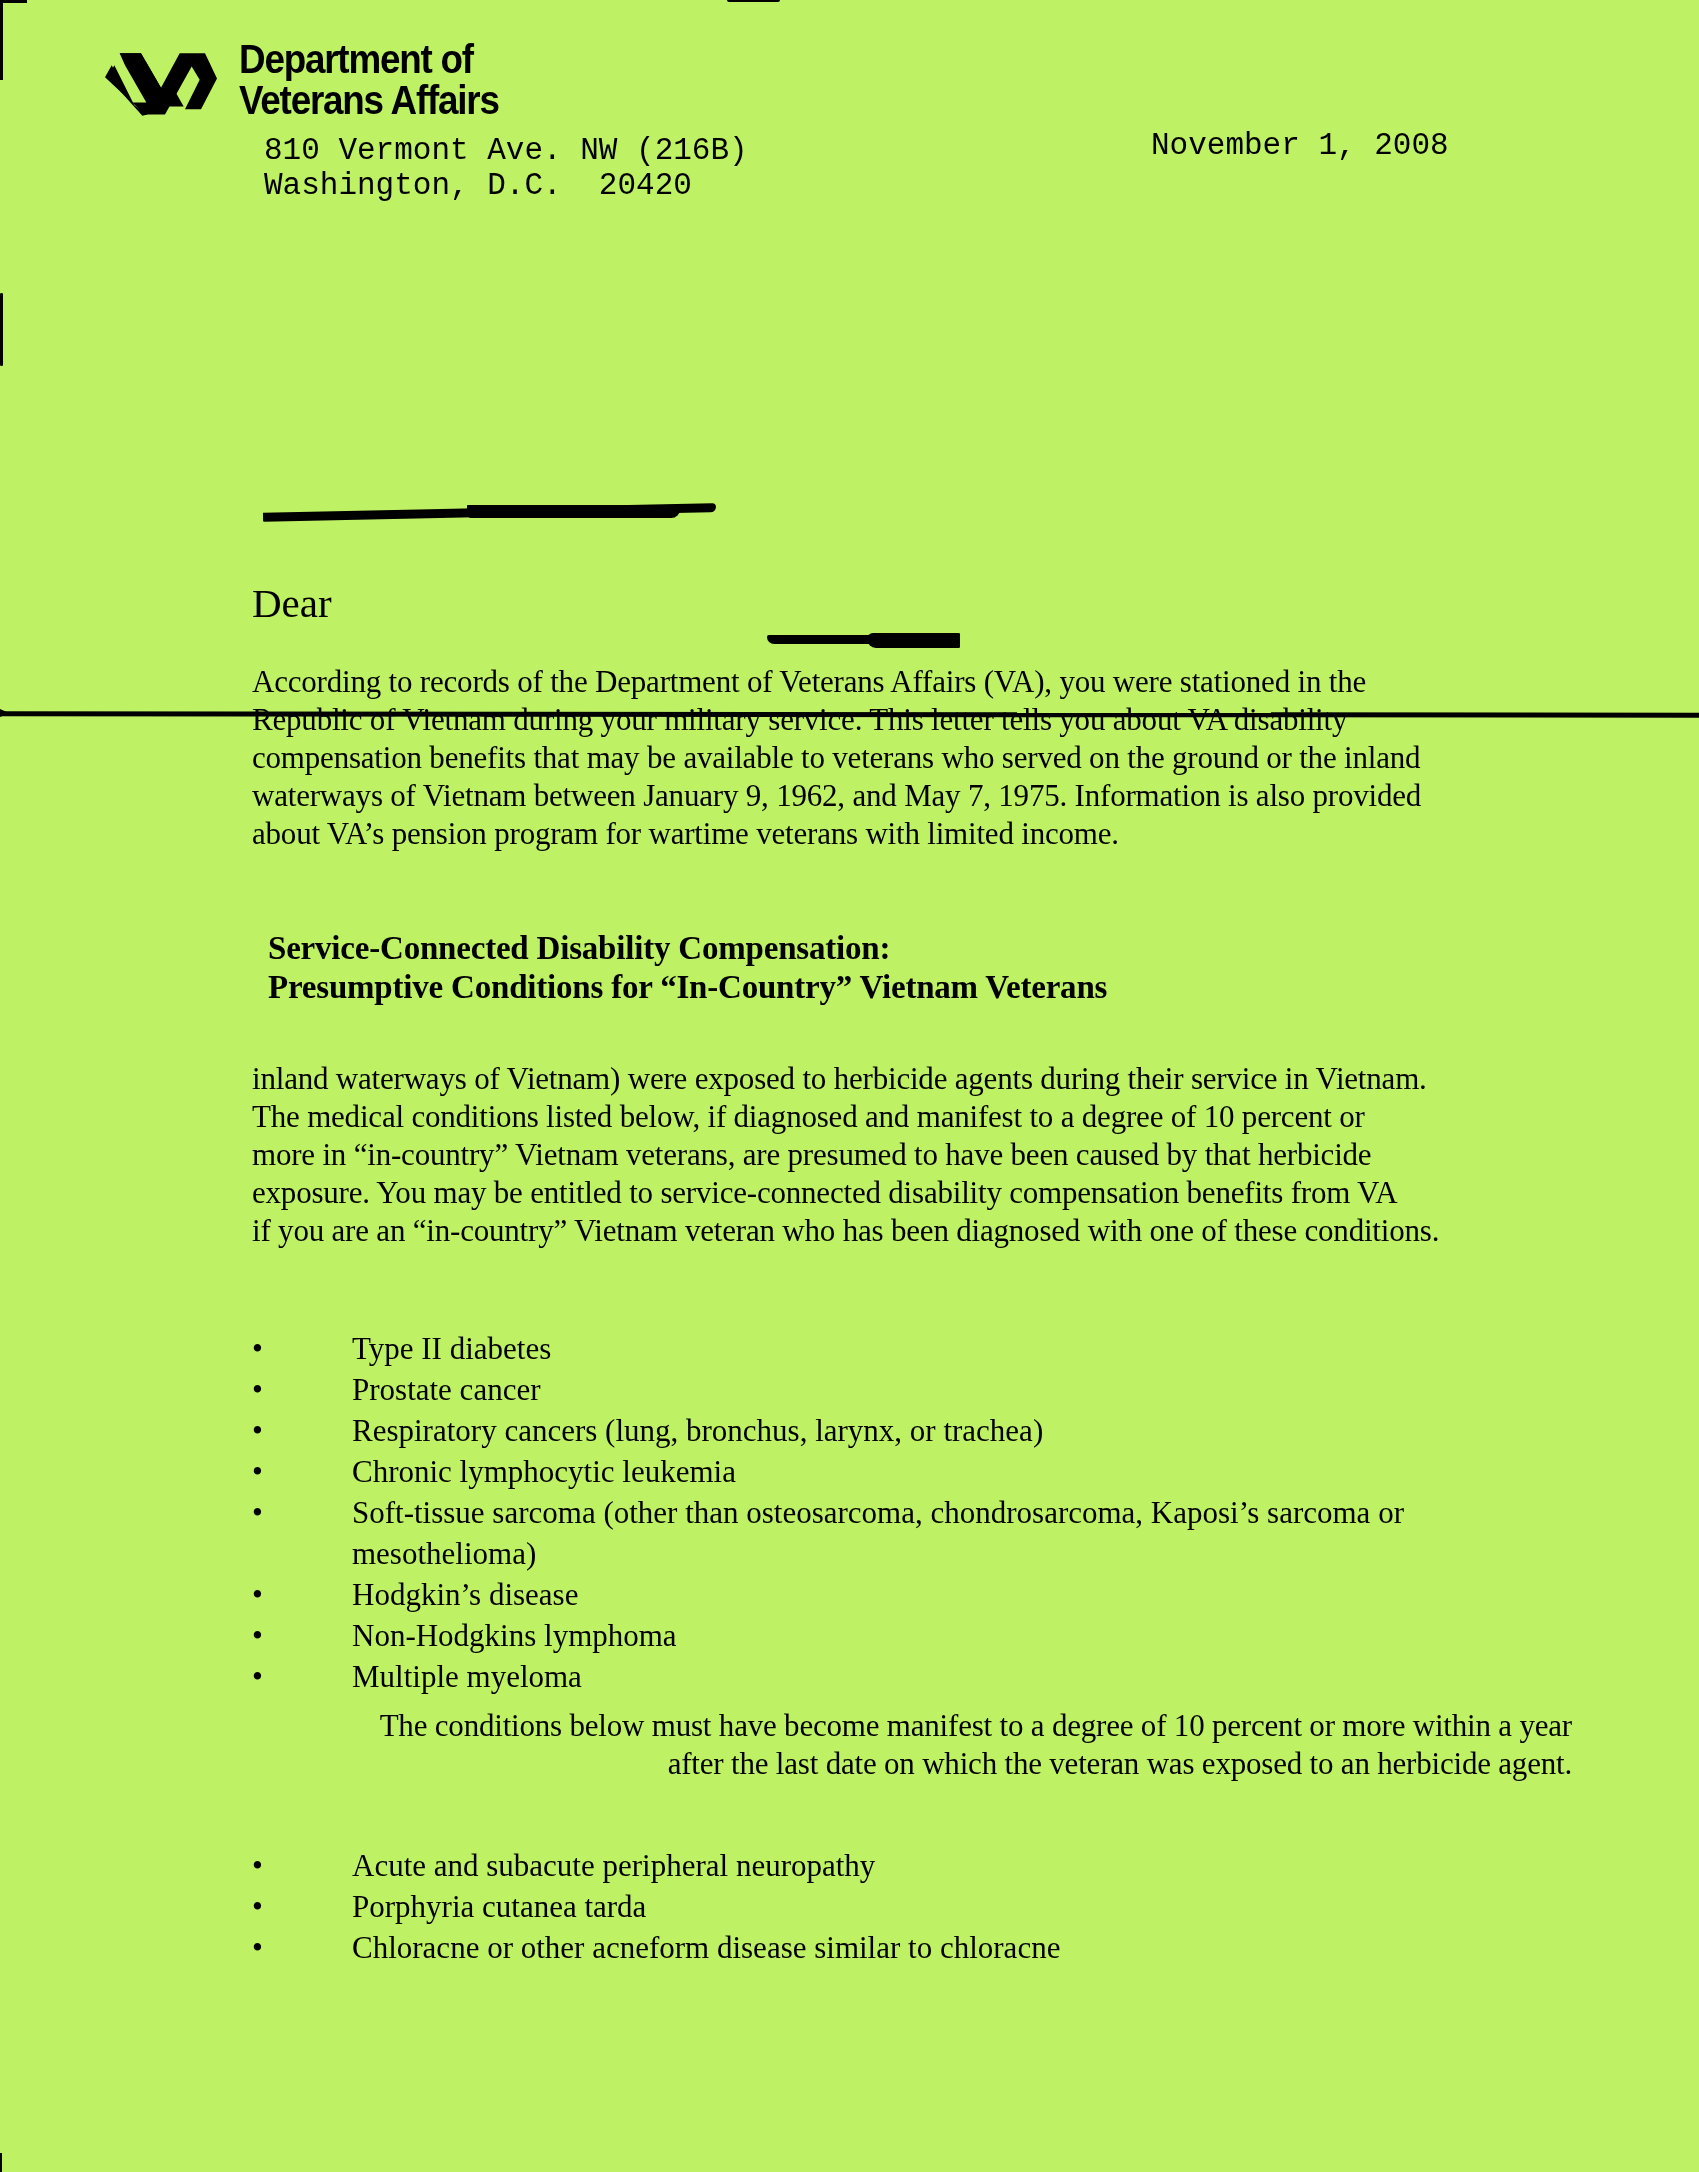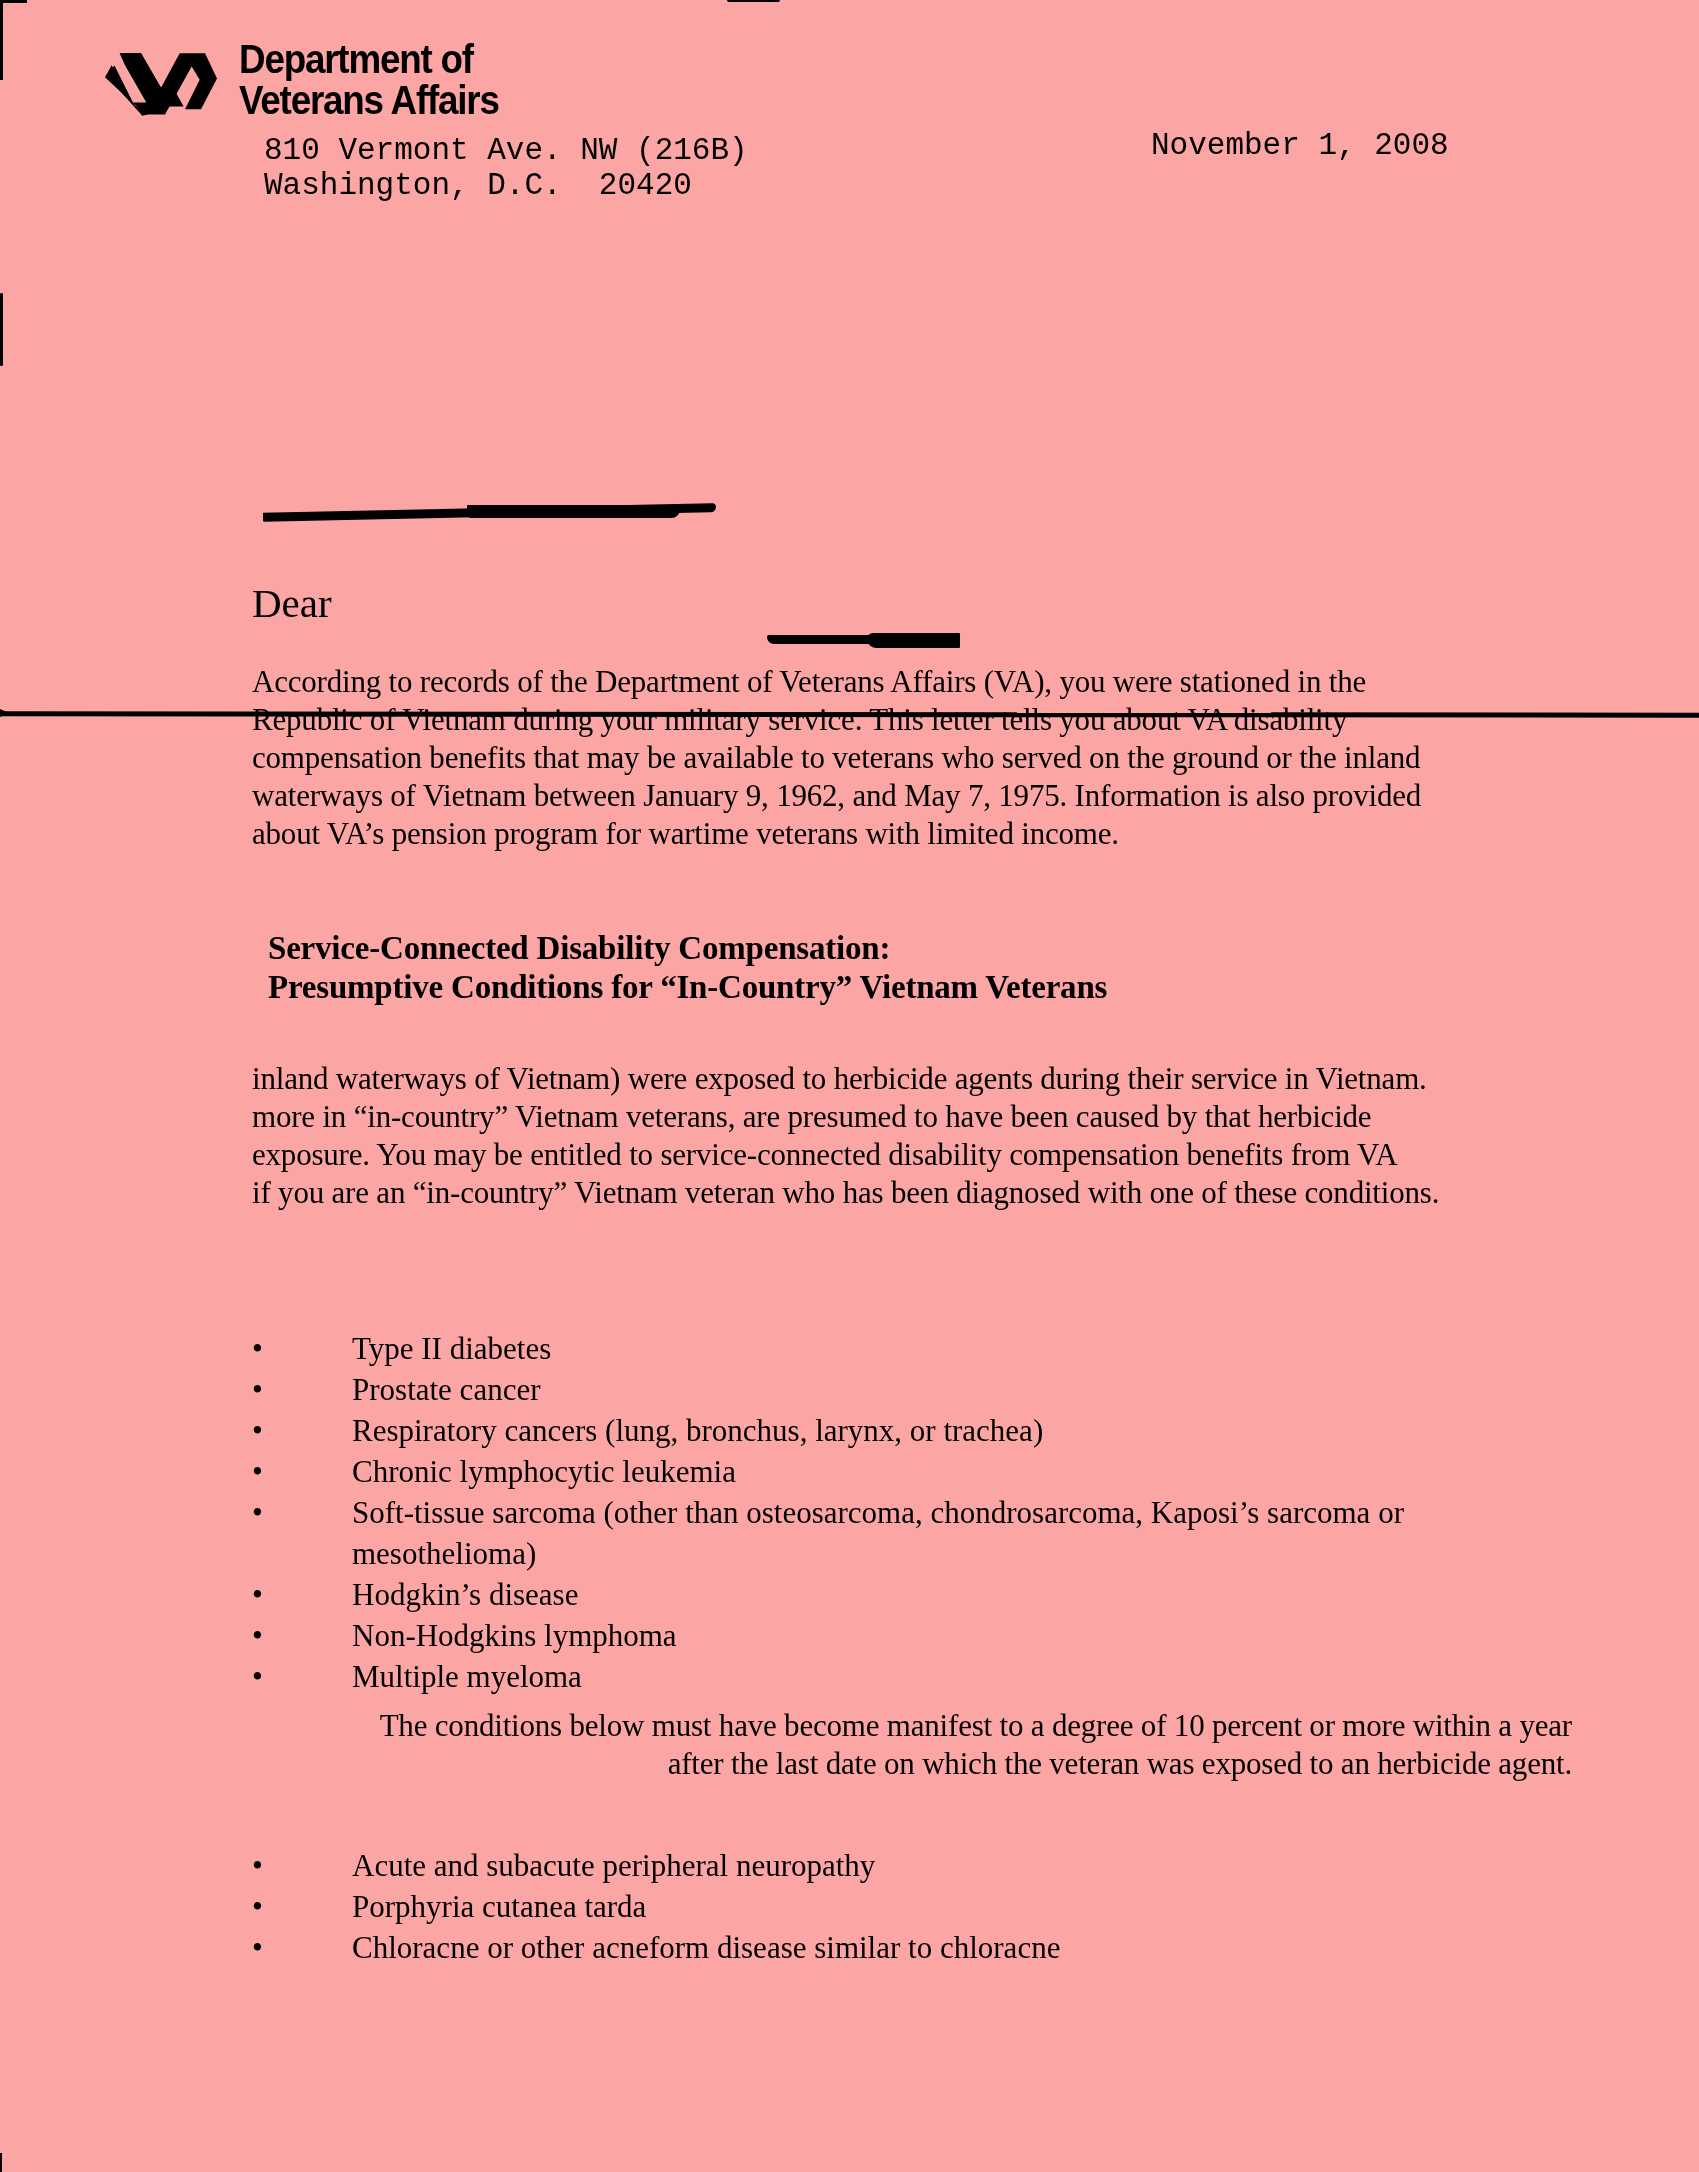"Department of" .page { background: #fca5a5 -> #bef264 }
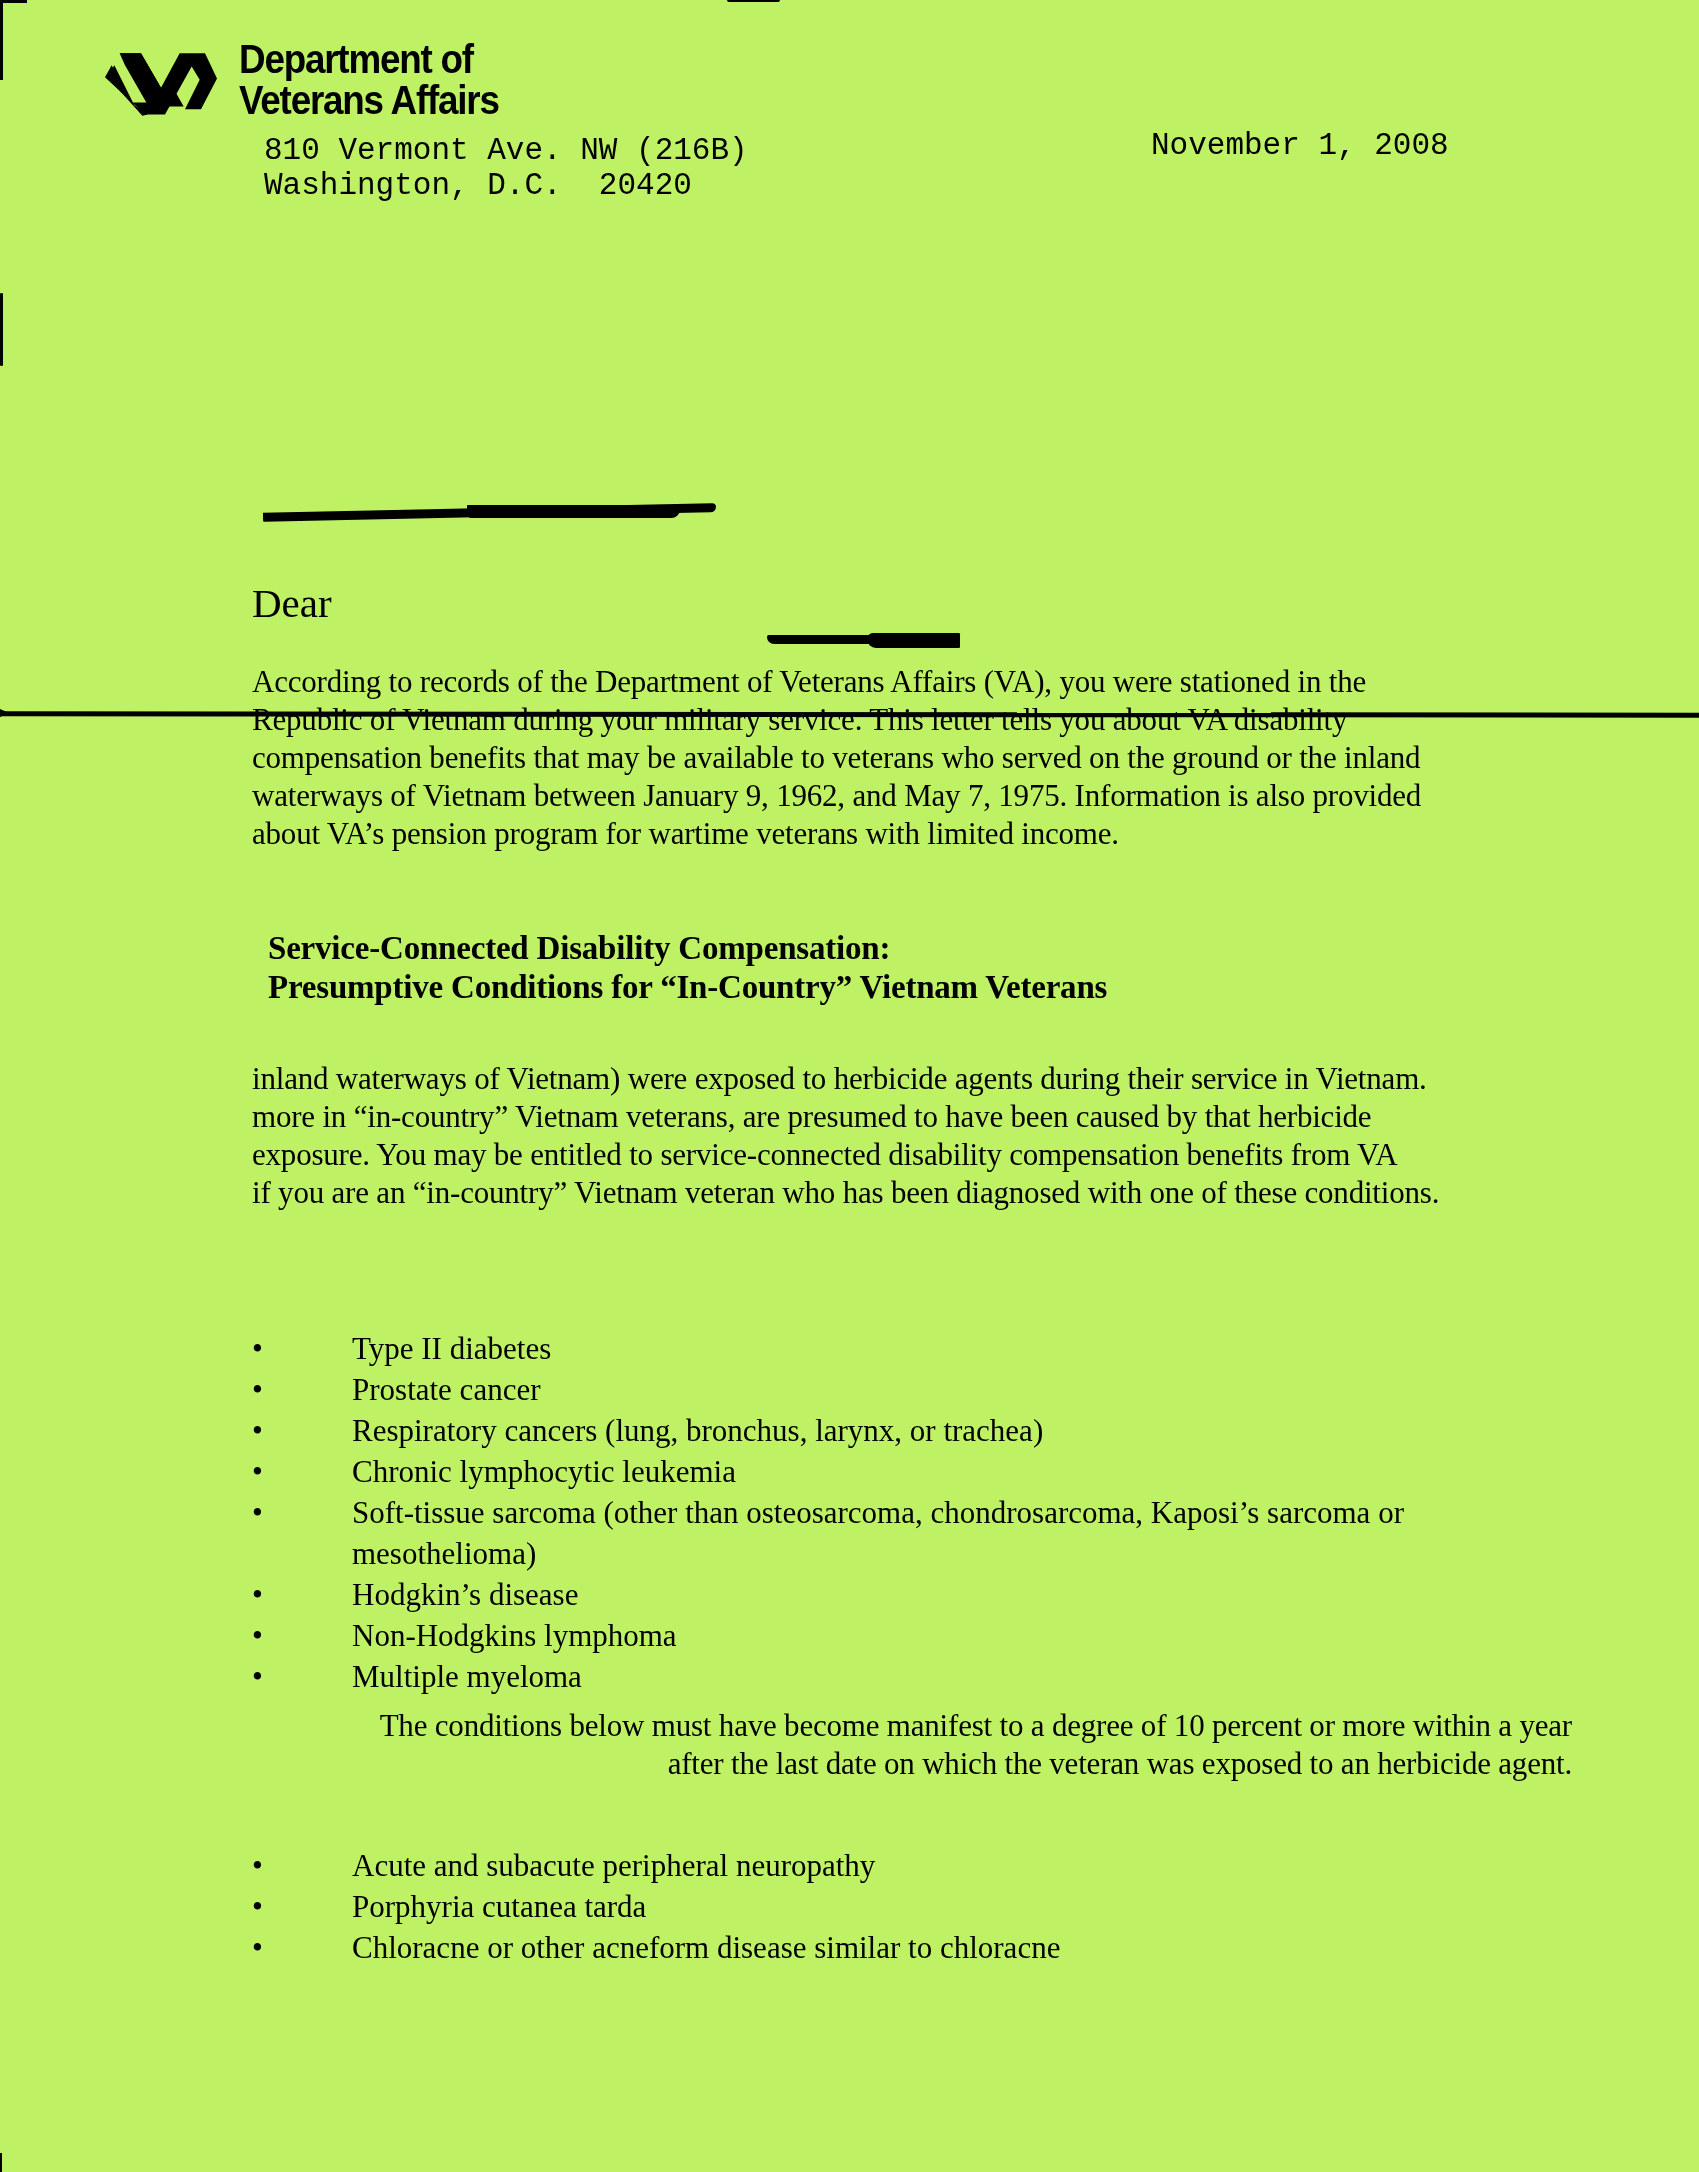"The medical conditions listed below," span.line { html: none -> <span>The medical conditions listed below, if diagnosed and manifest to a degree of 10 percent or</span> }
